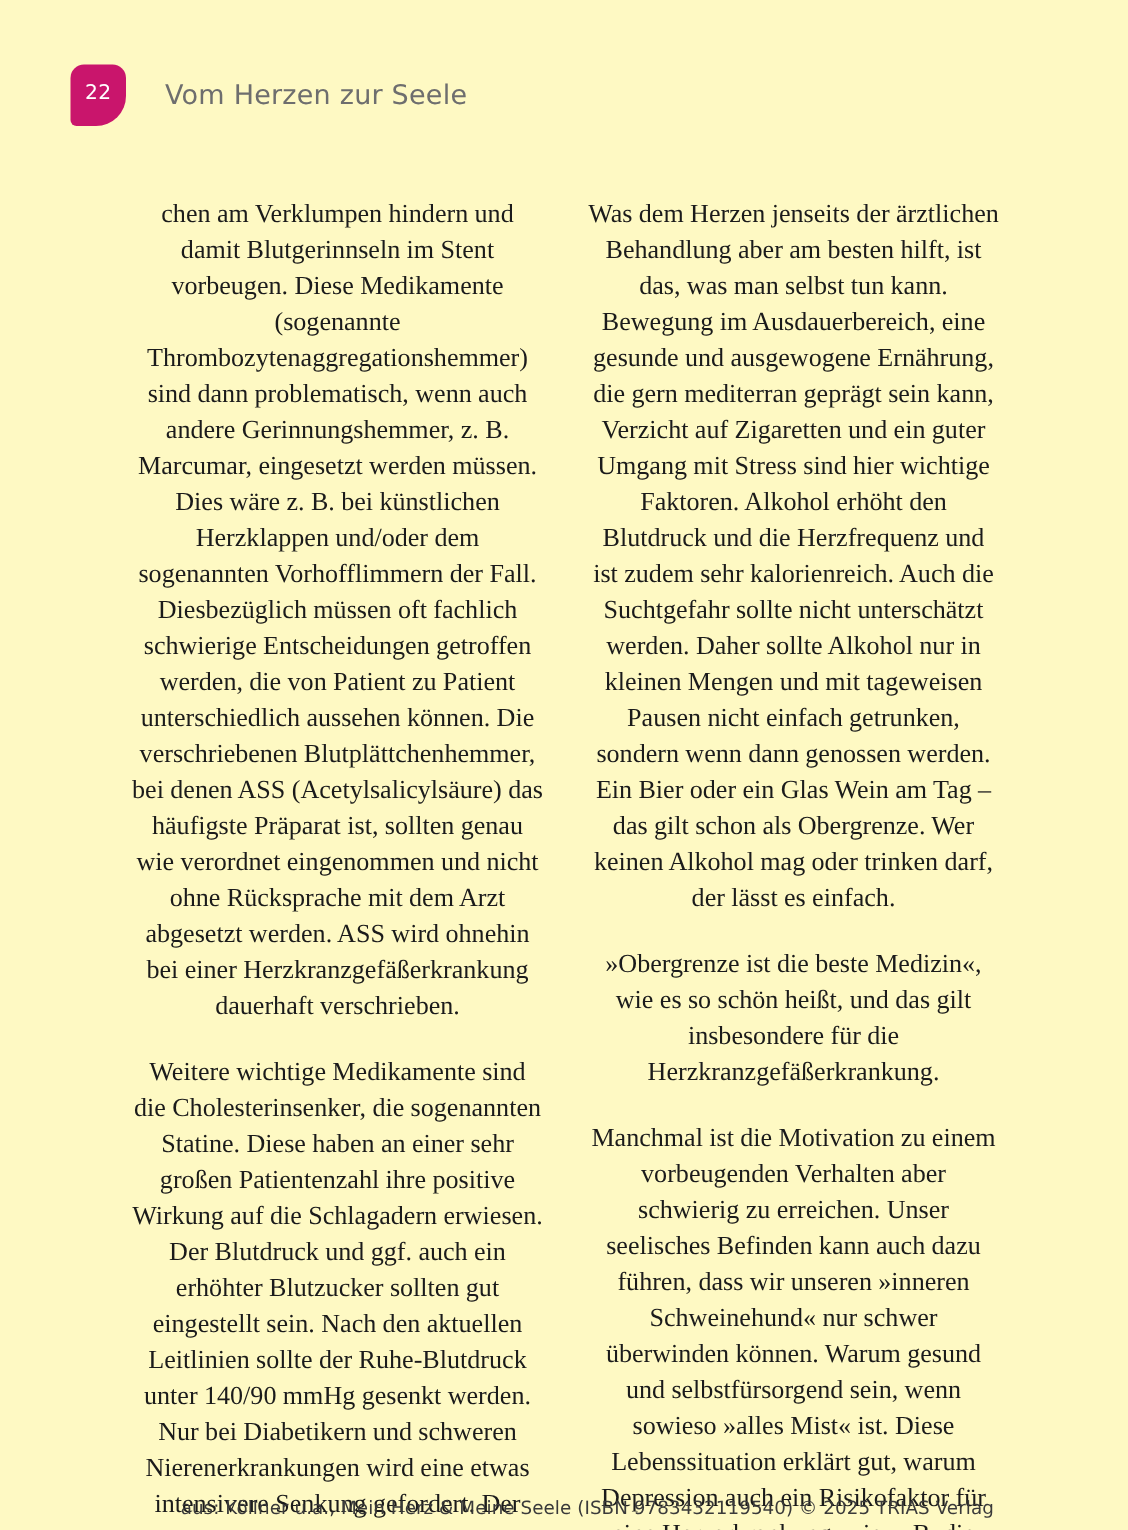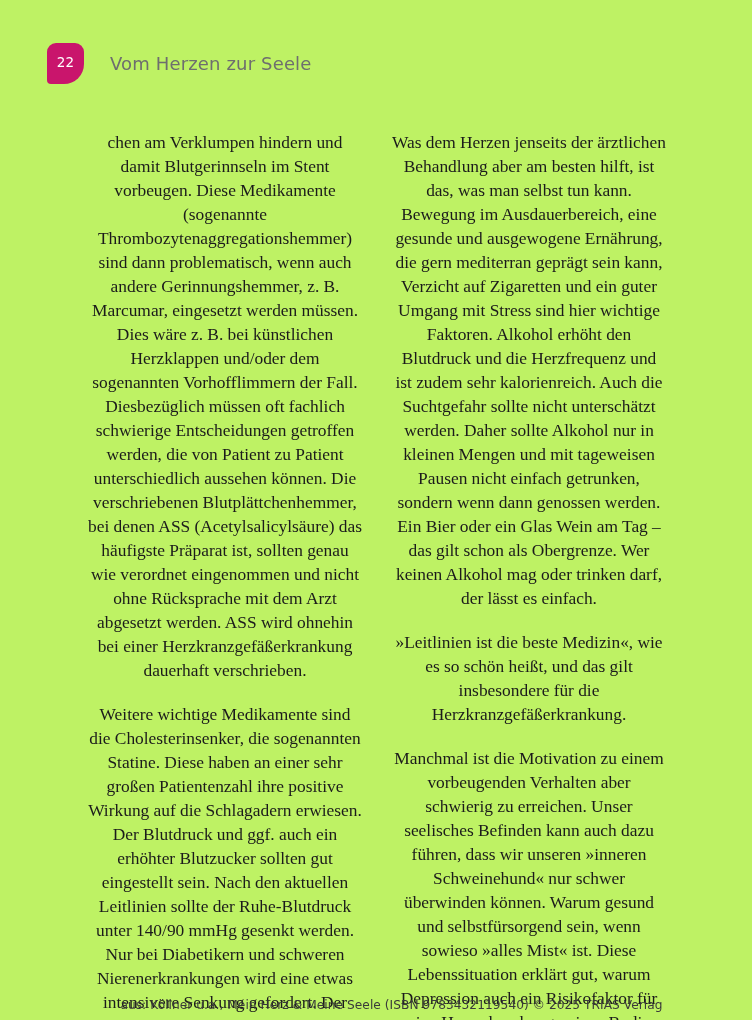"22" .page { background: #bef264 -> #fef9c3 }
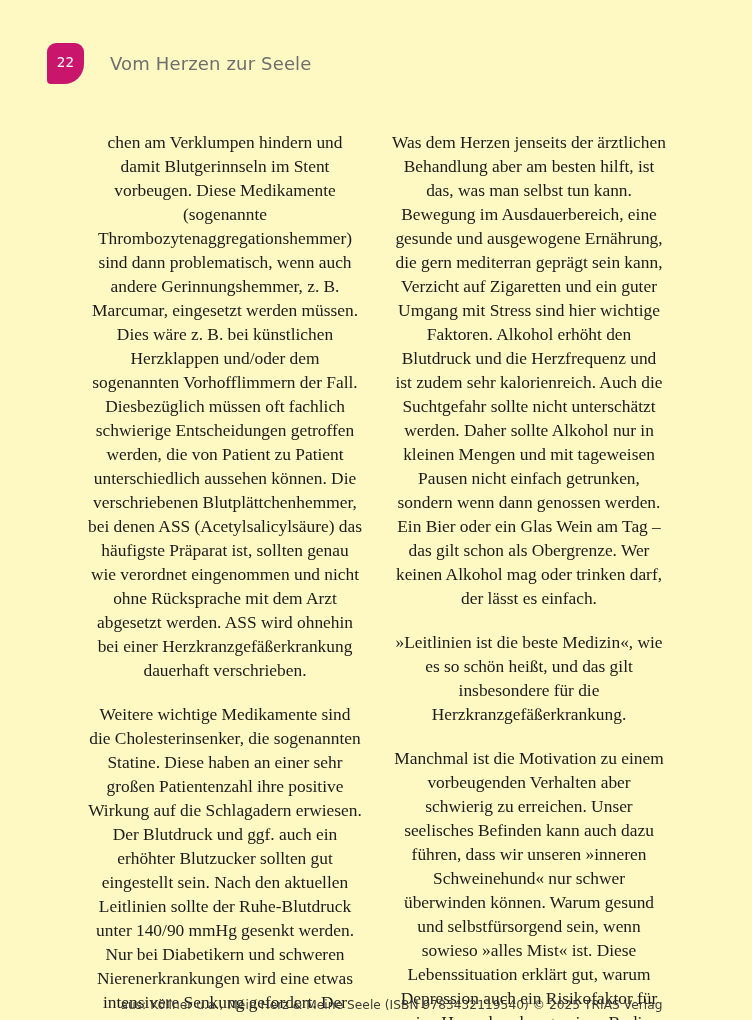"»Leitlinien ist die beste Medizin«," p.body-par { text: Leitlinien -> Obergrenze }
